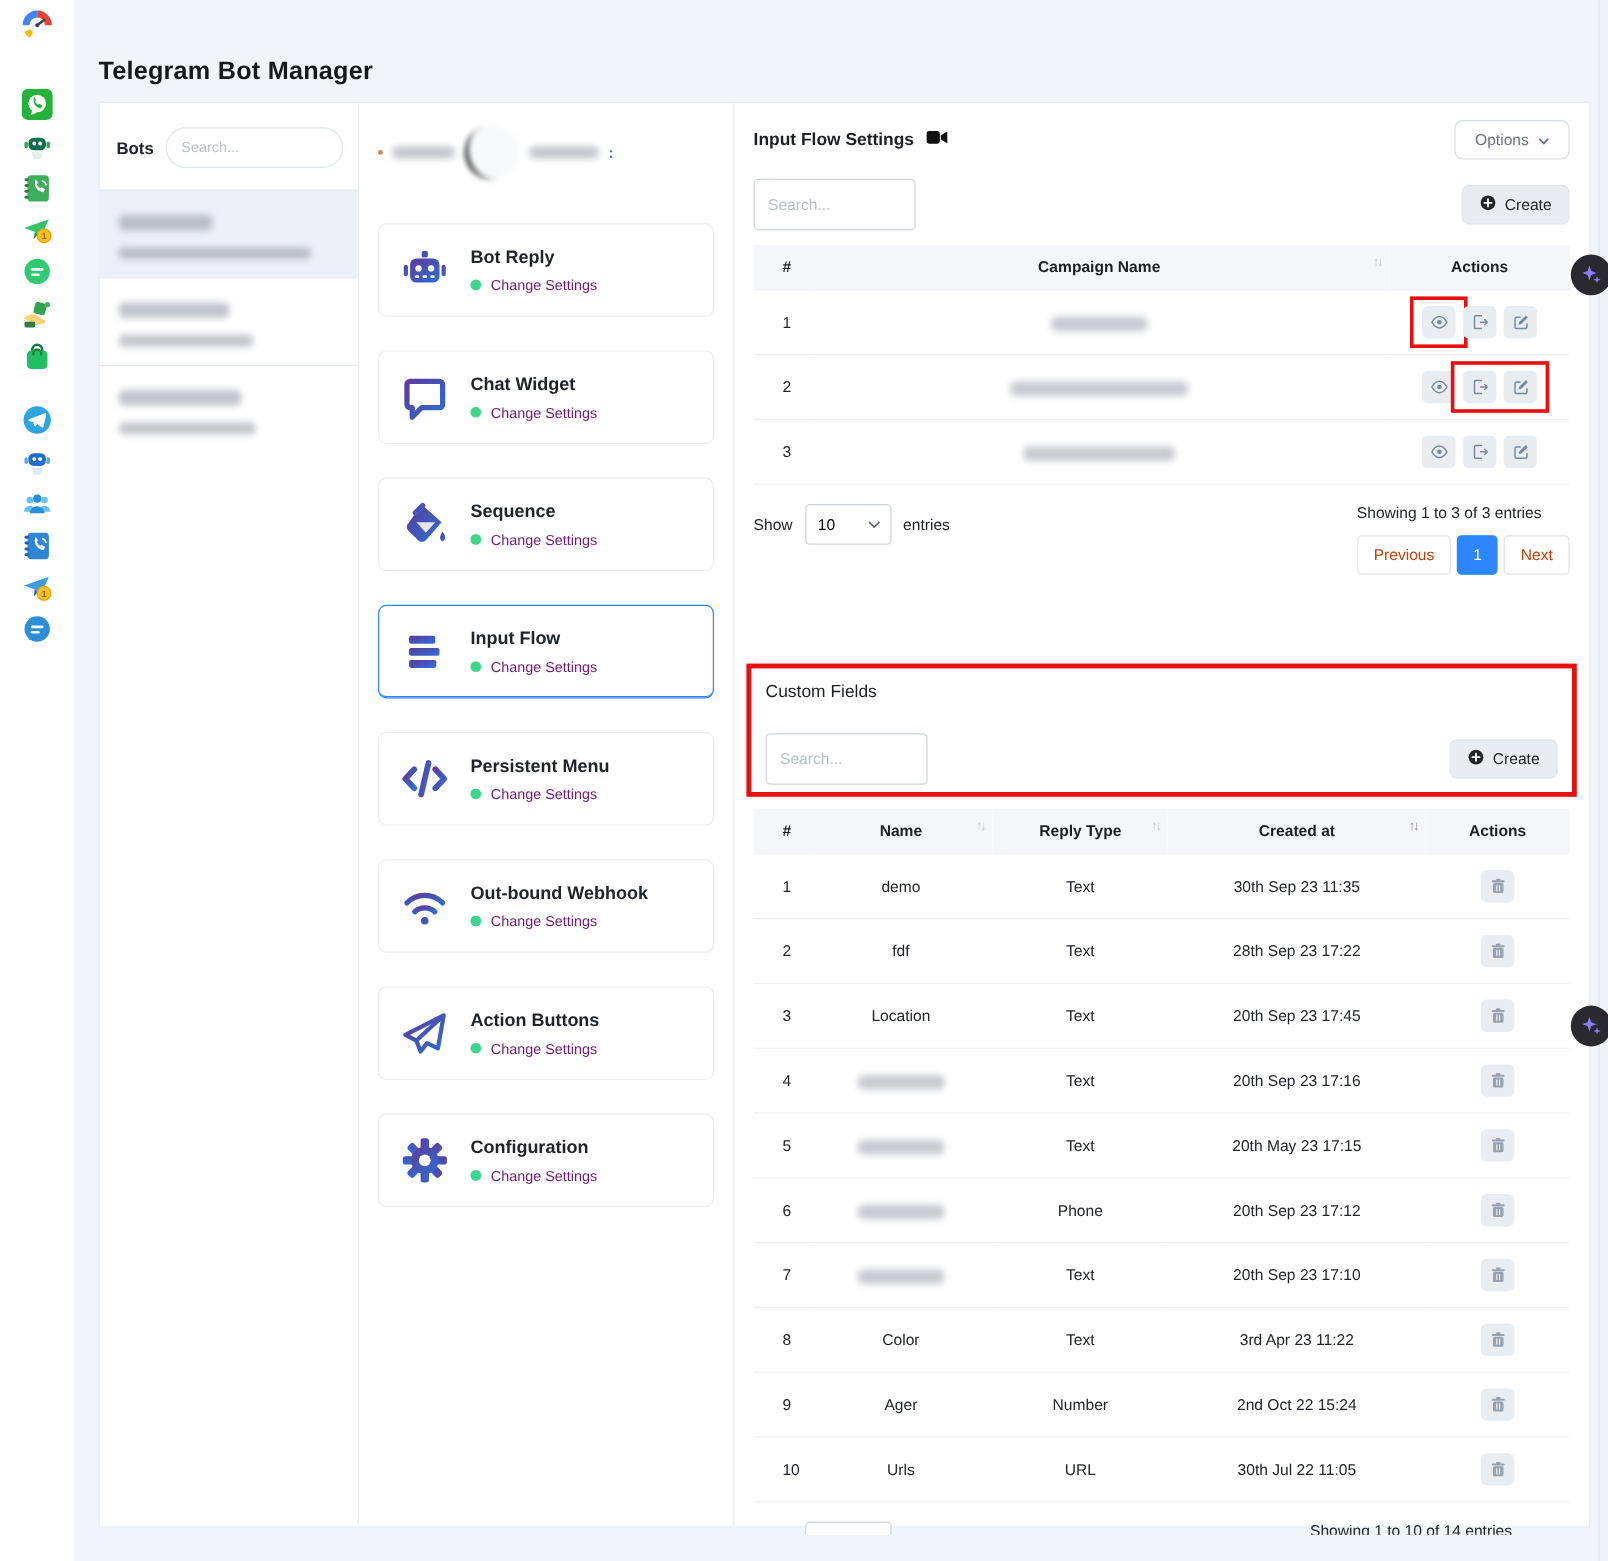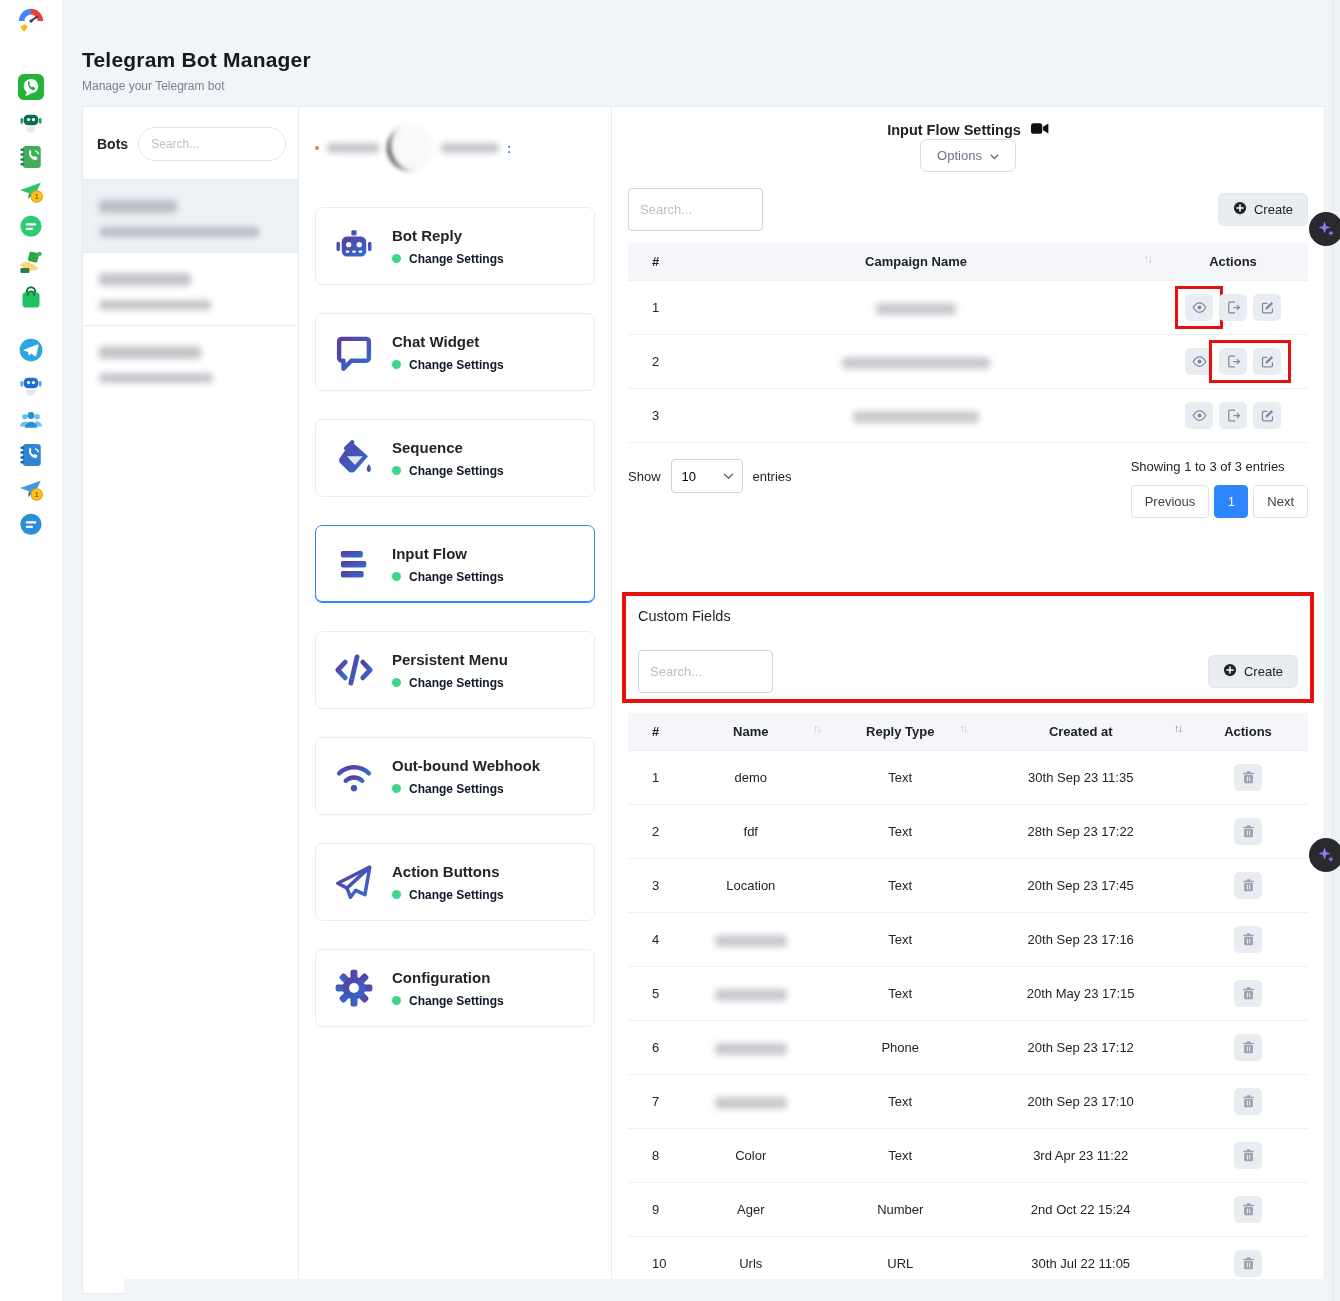"Manage your Telegram bot" div.page-subtitle { html: <div>Manage your Telegram bot</div> -> none }
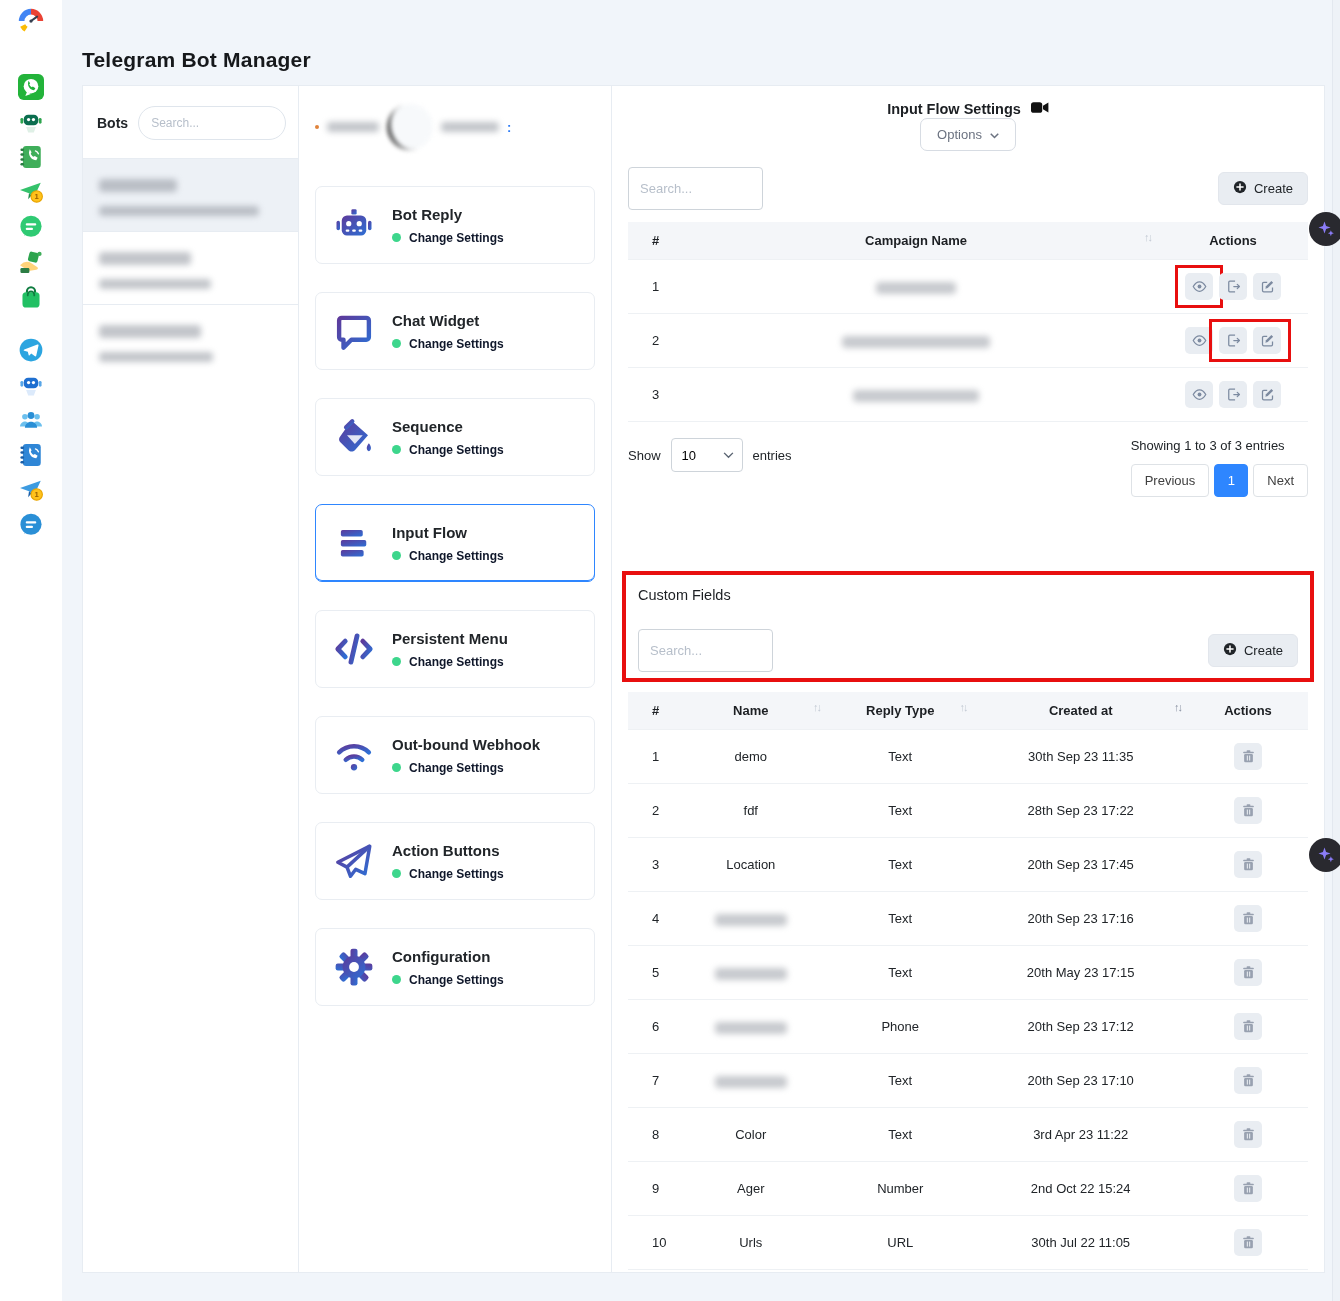"Input Flow Settings" .sec-head { flex-direction: column -> none }
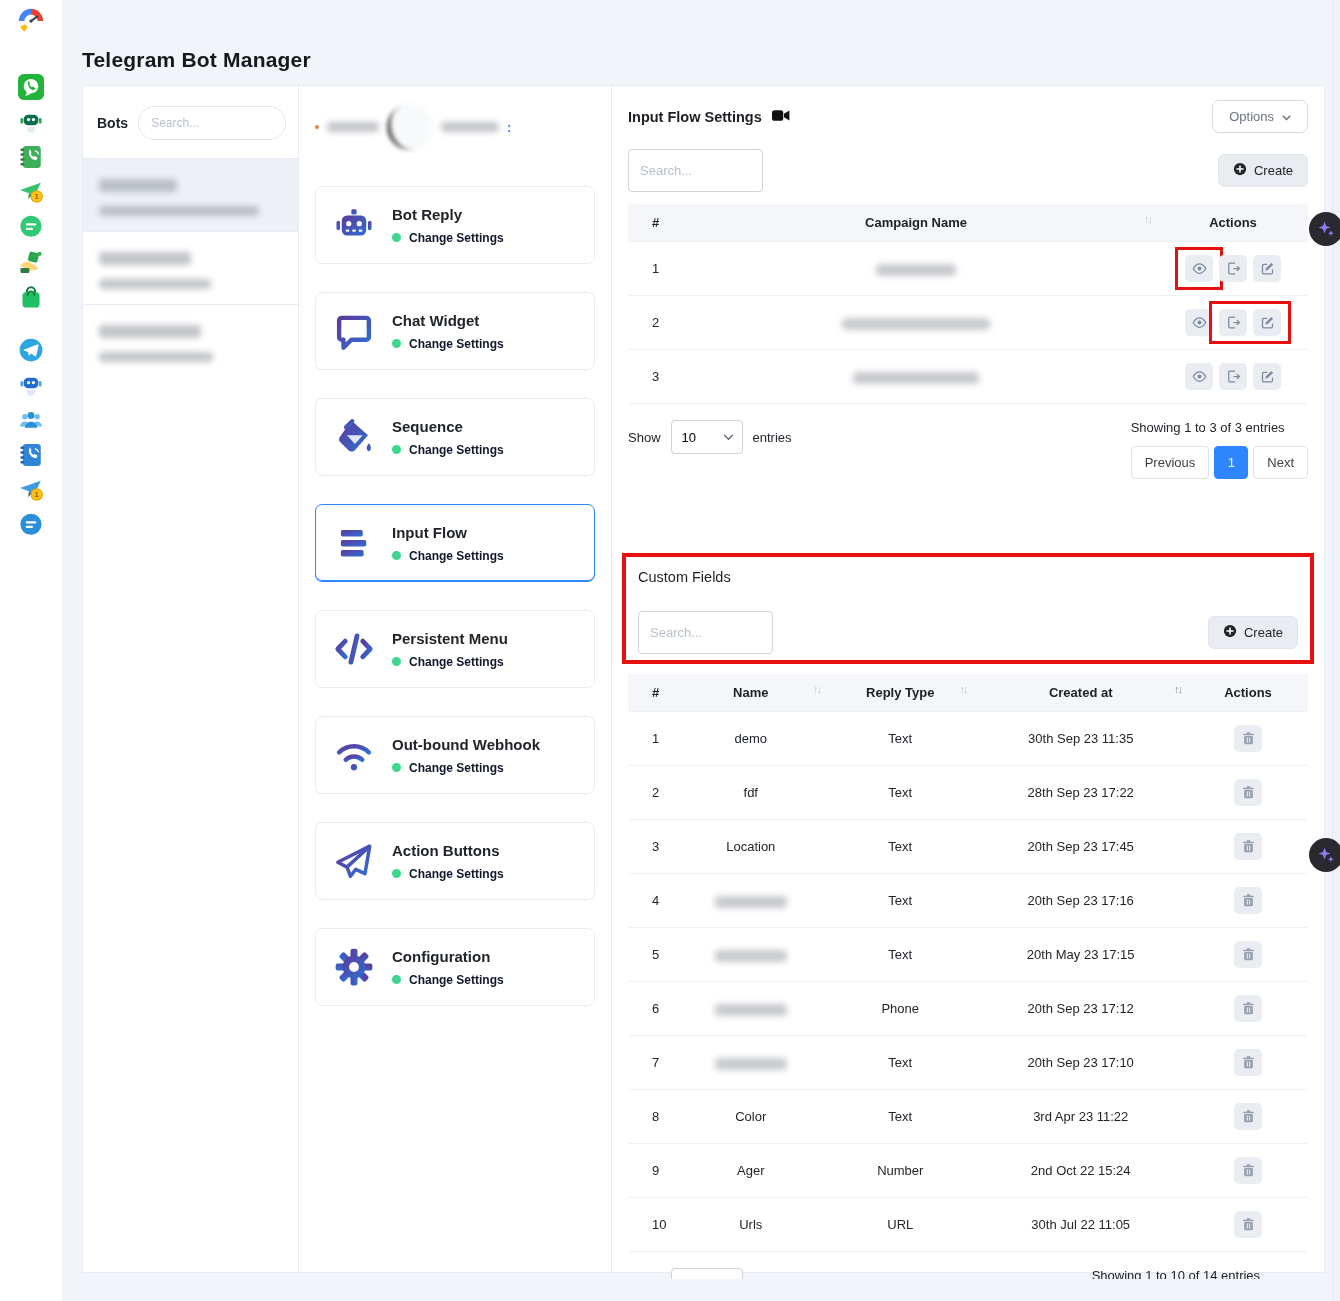"Change Settings" .clink { color: #0f172a -> #701a75; font-weight: bold -> normal }
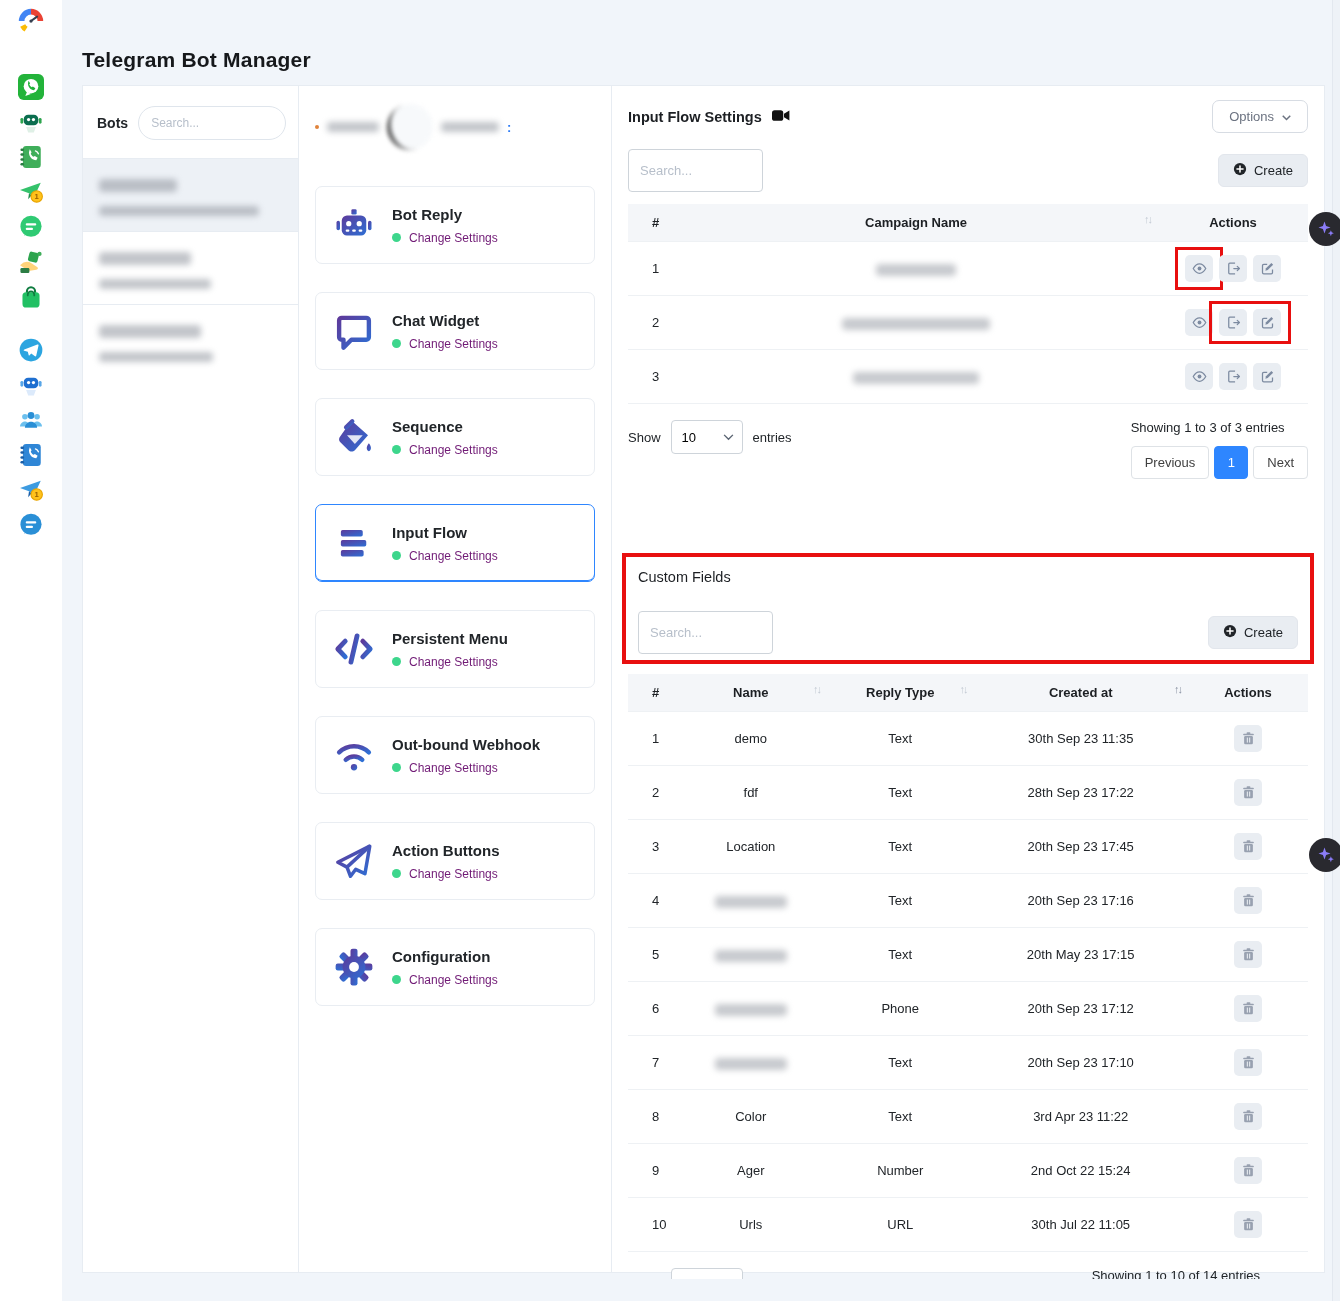"Previous" .pg-btn { color: #404040 -> #c2410c }
